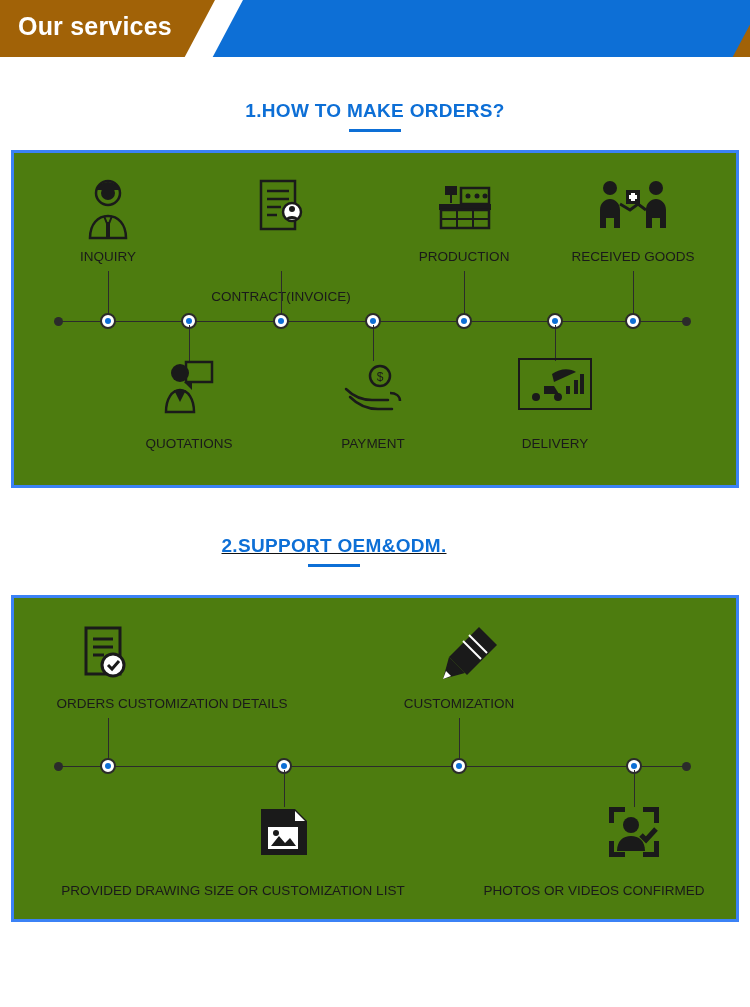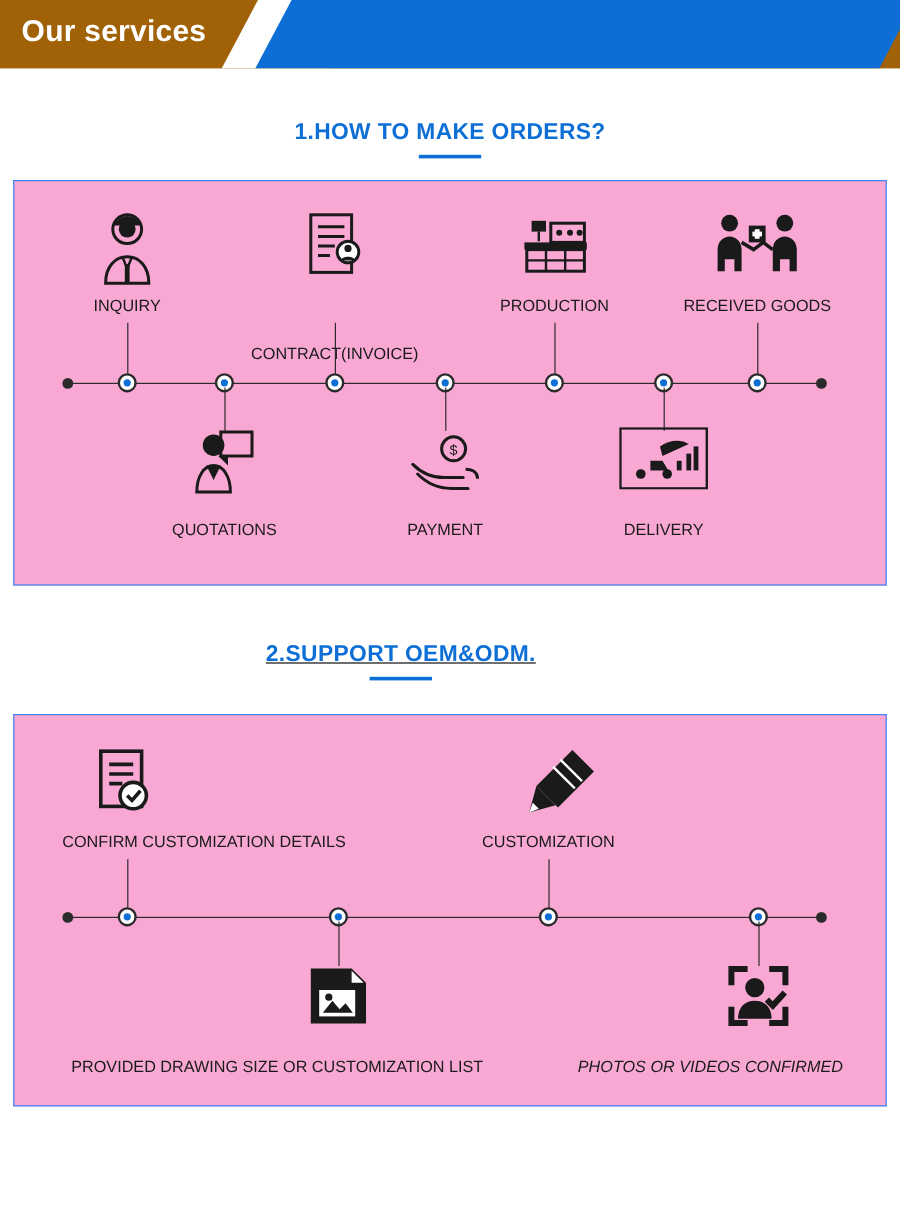"INQUIRY" .panel { background: #f9a8d4 -> #4d7c0f; border: 1px solid #3b82f6 -> 3px solid #3b82f6 }
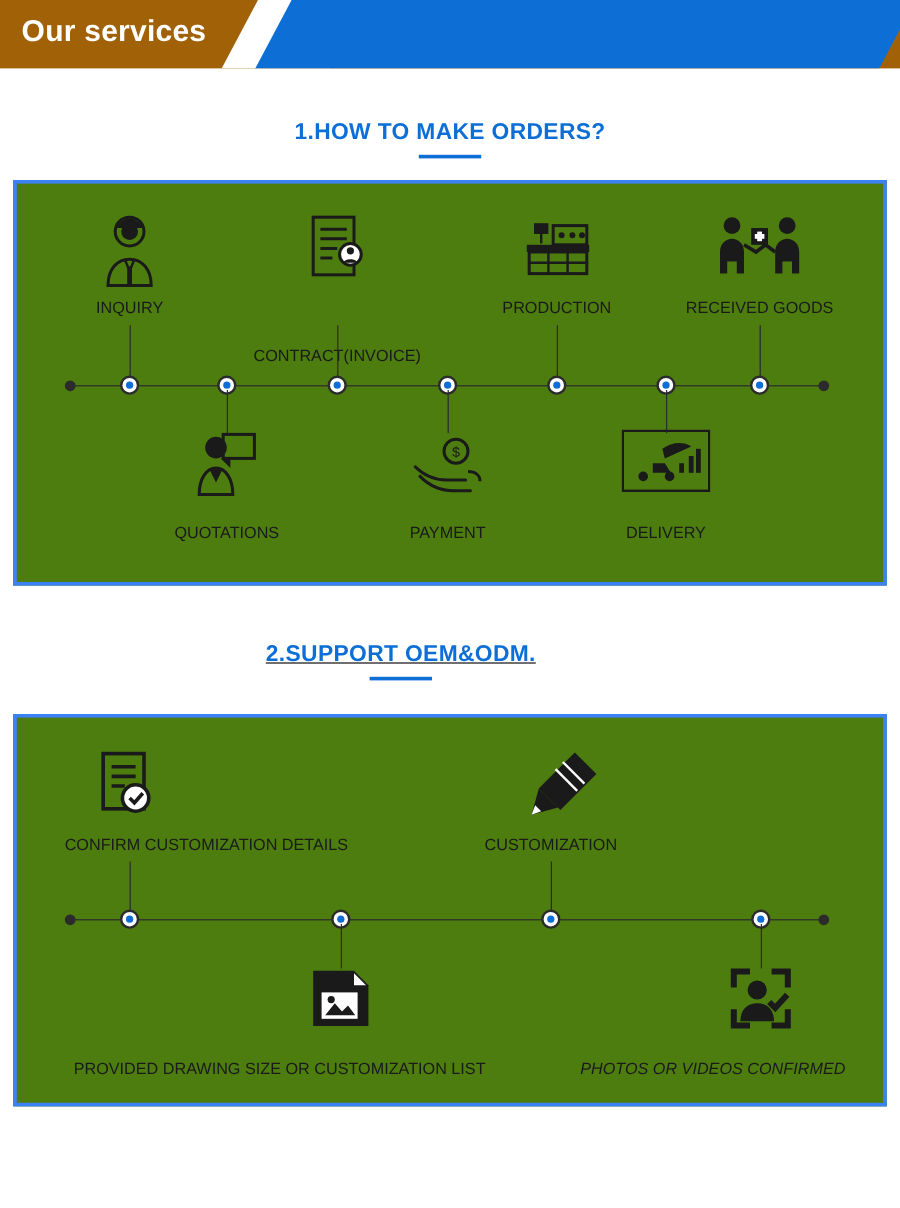"CONFIRM CUSTOMIZATION DETAILS" div.item-label { text: CONFIRM -> ORDERS }
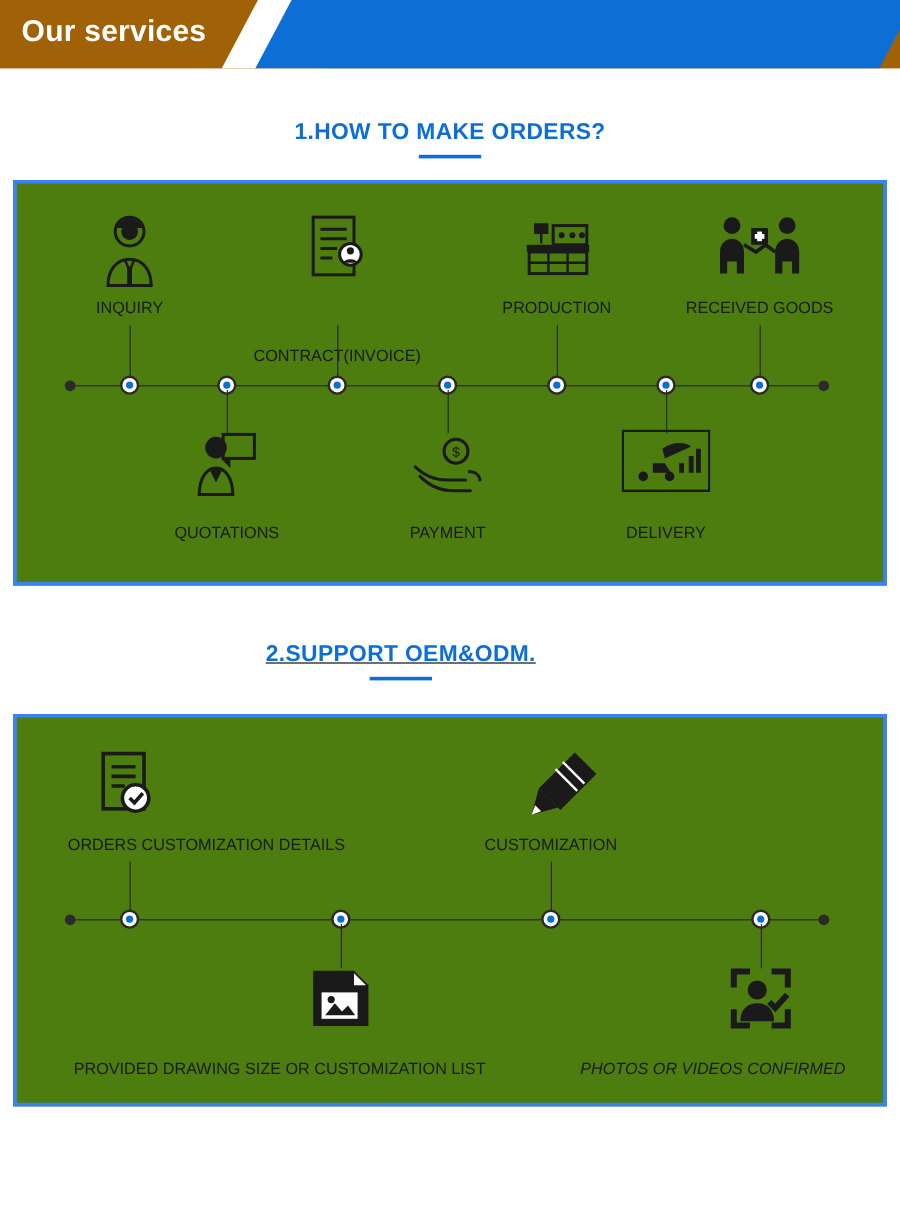"PHOTOS OR VIDEOS CONFIRMED" div.item-label { font-style: italic -> none }
